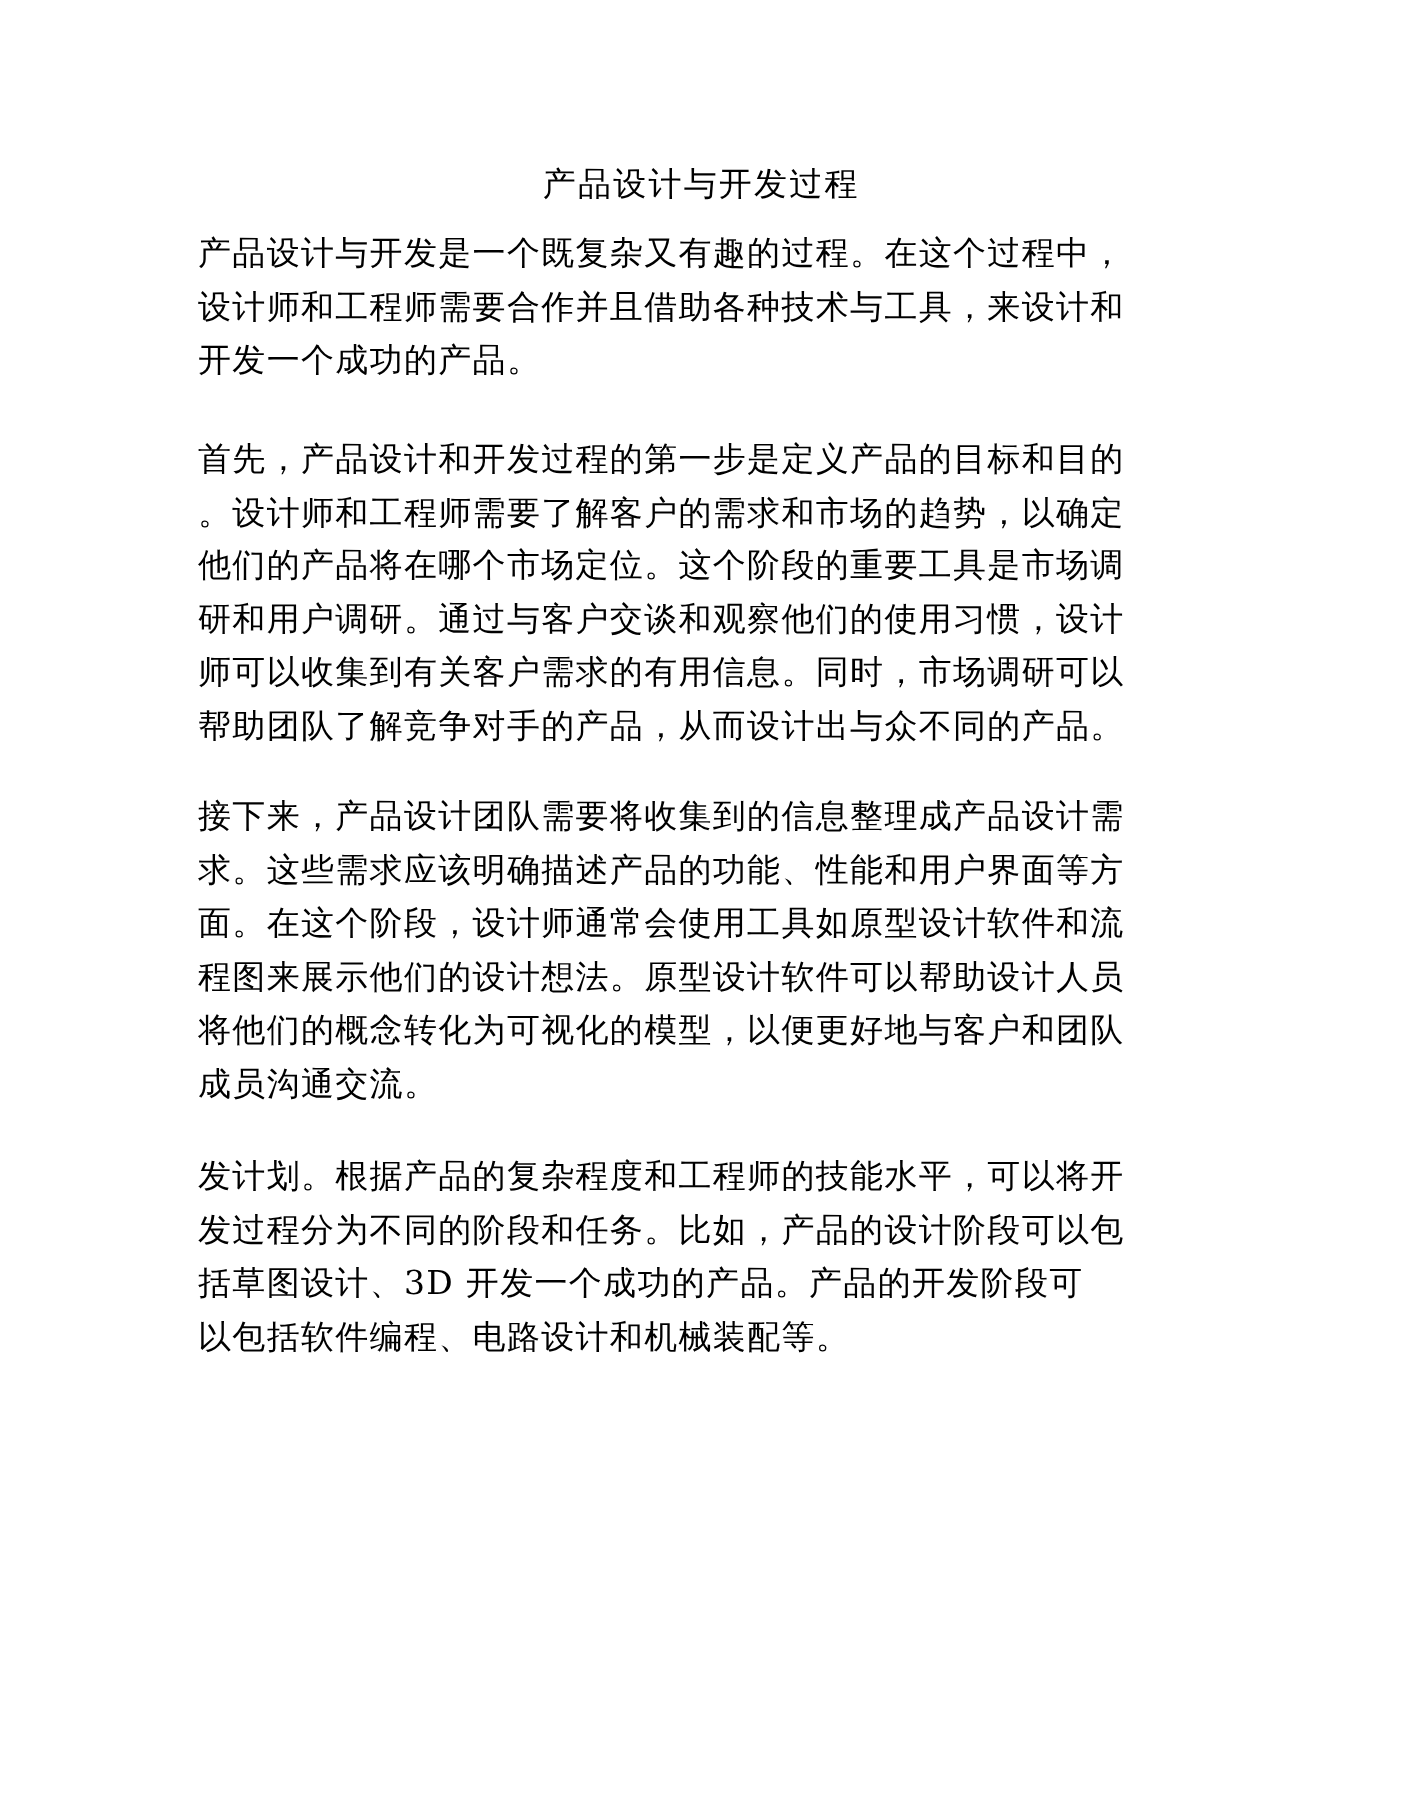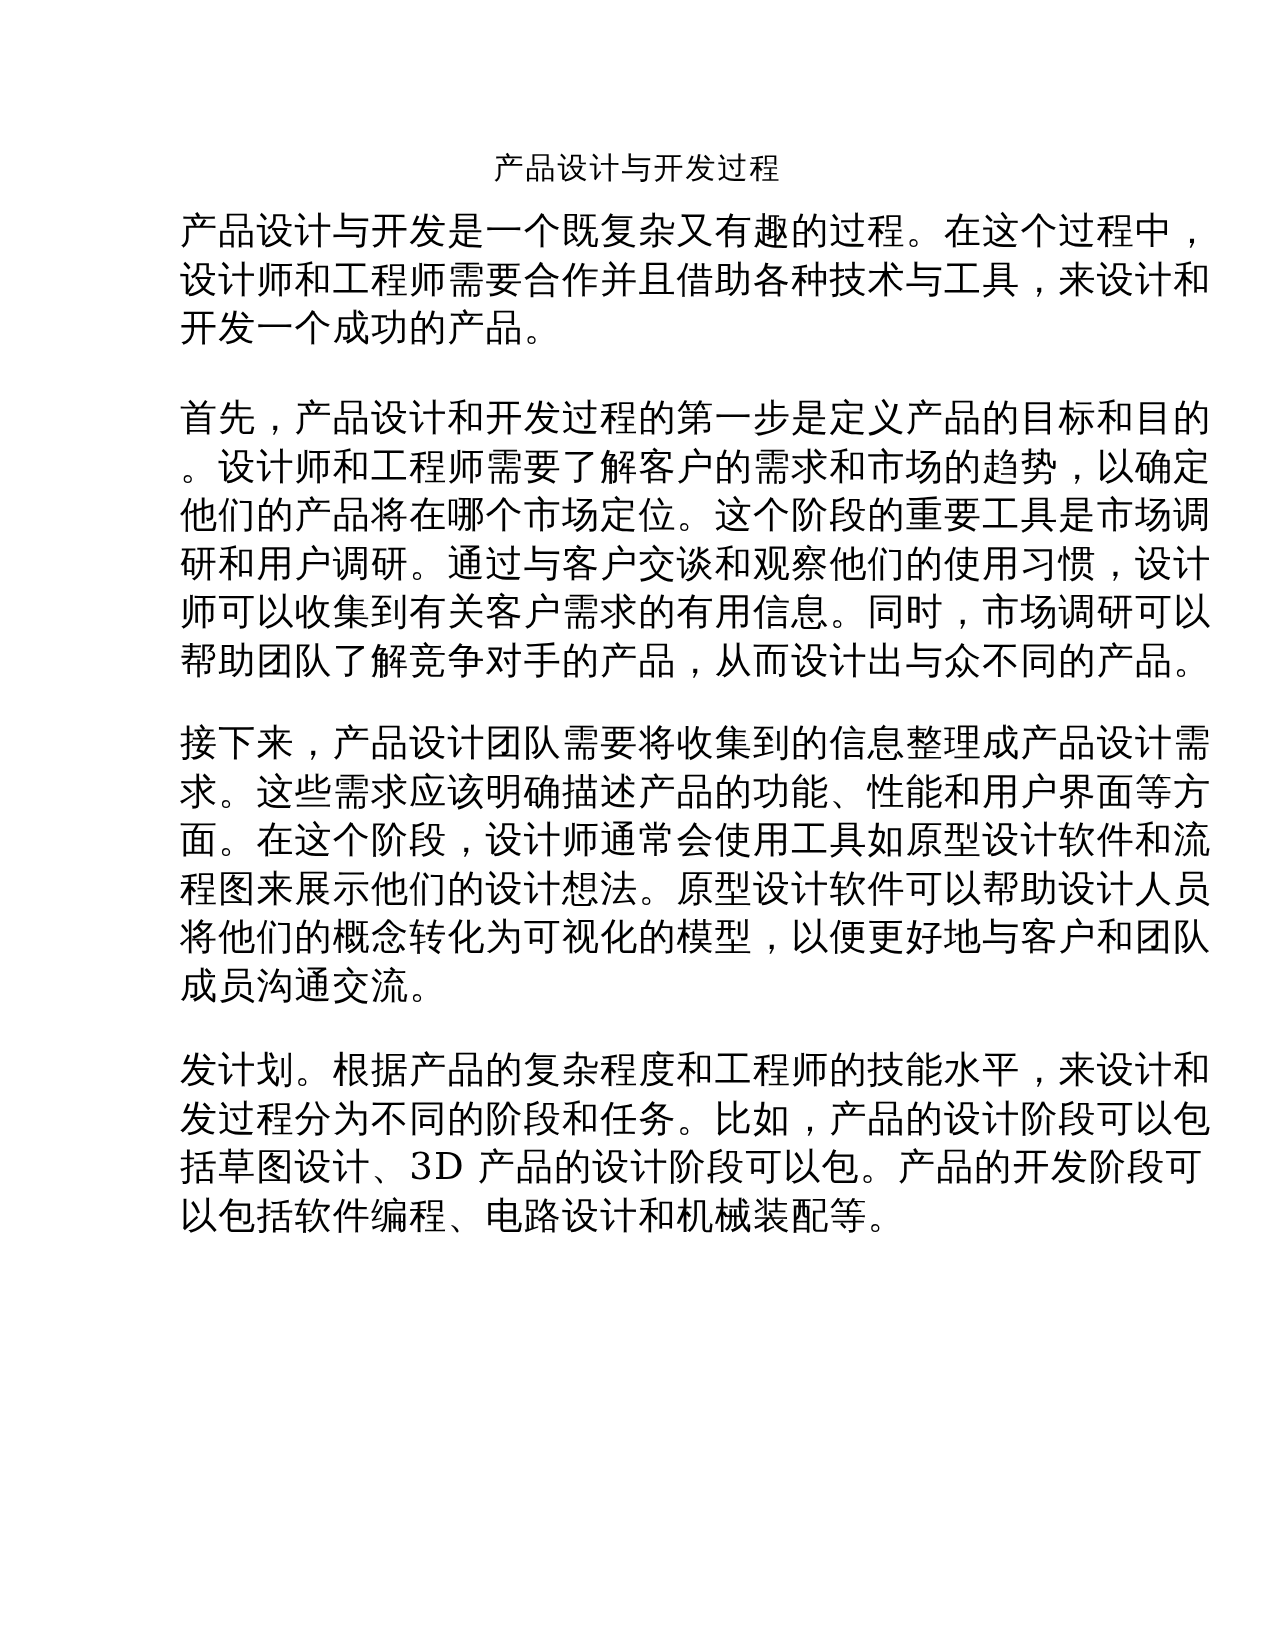"产品设计与开发是一个既复杂又有趣的过程。在这个过程中，" .line { font-size: 37px -> 30px }
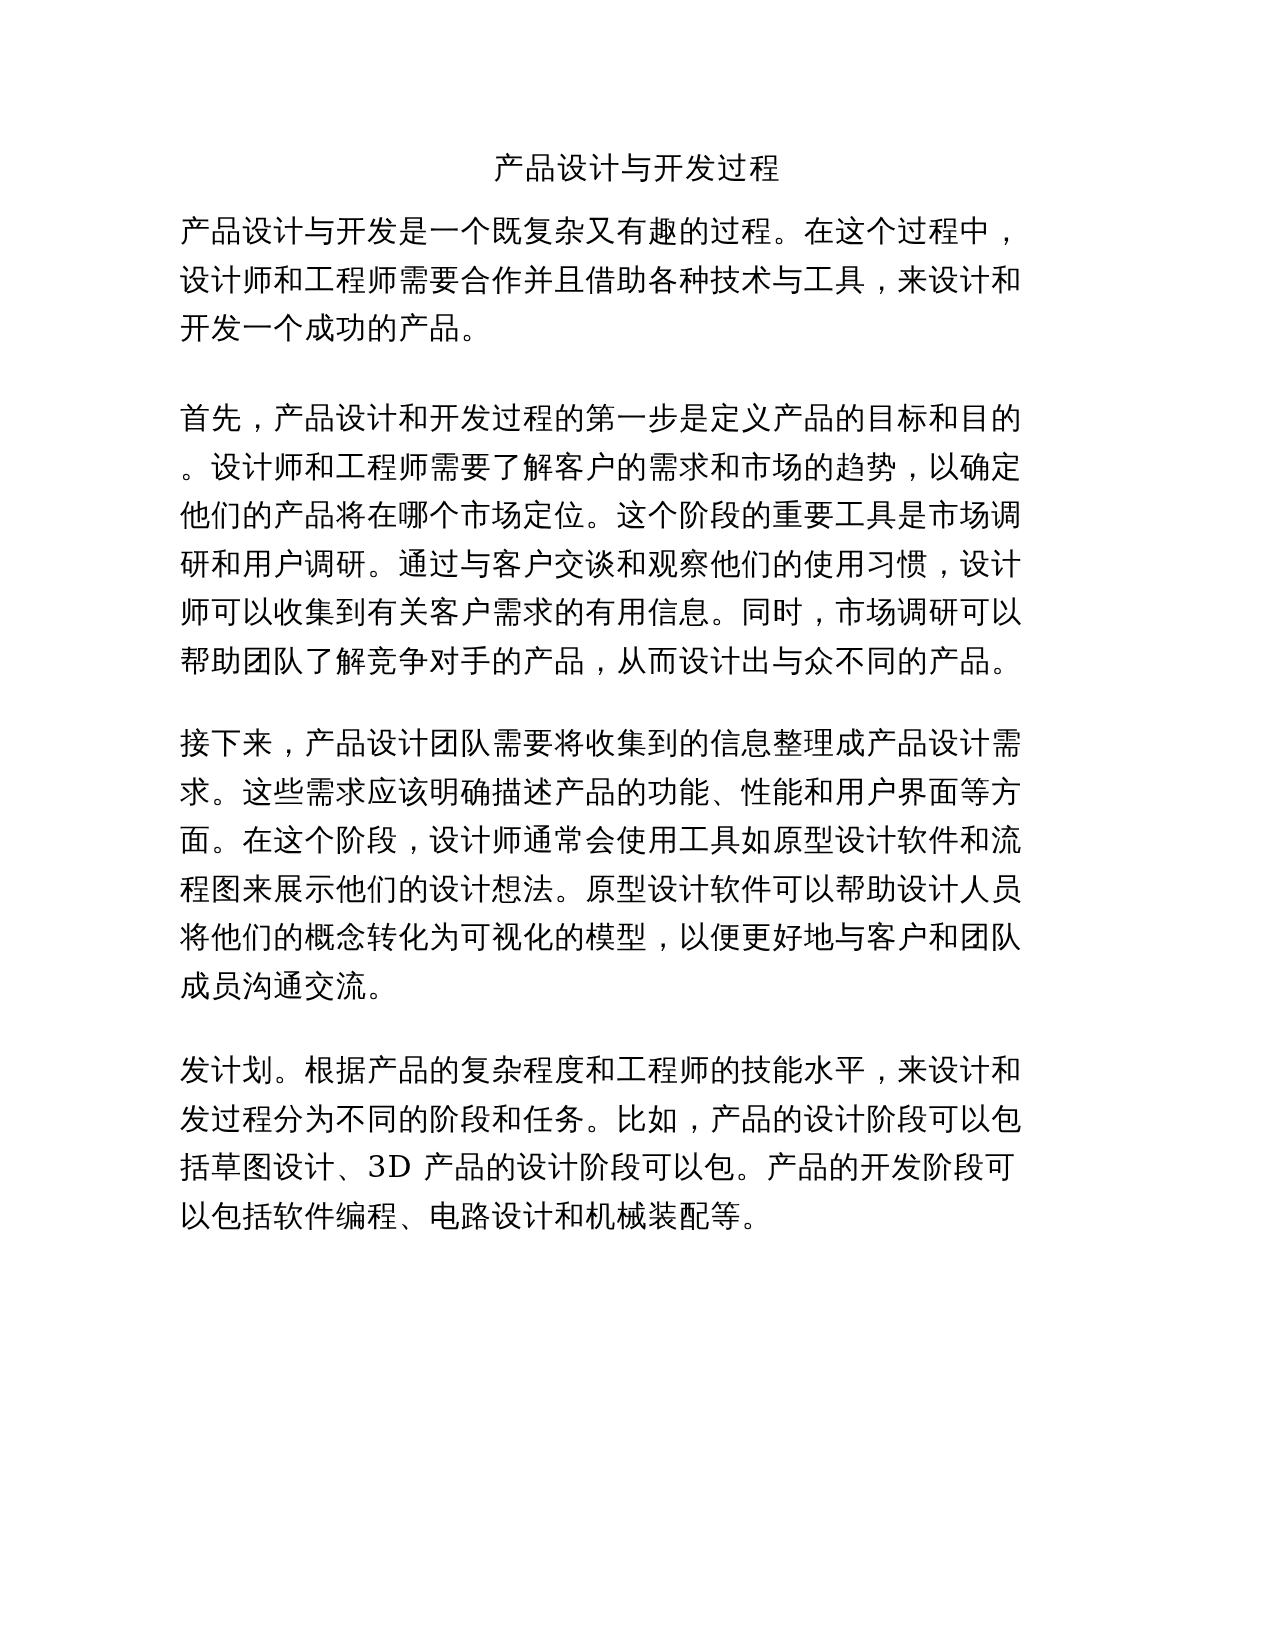"发计划。根据产品的复杂程度和工程师的技能水平，来设计和" span.line { text: 来设计和 -> 可以将开 }
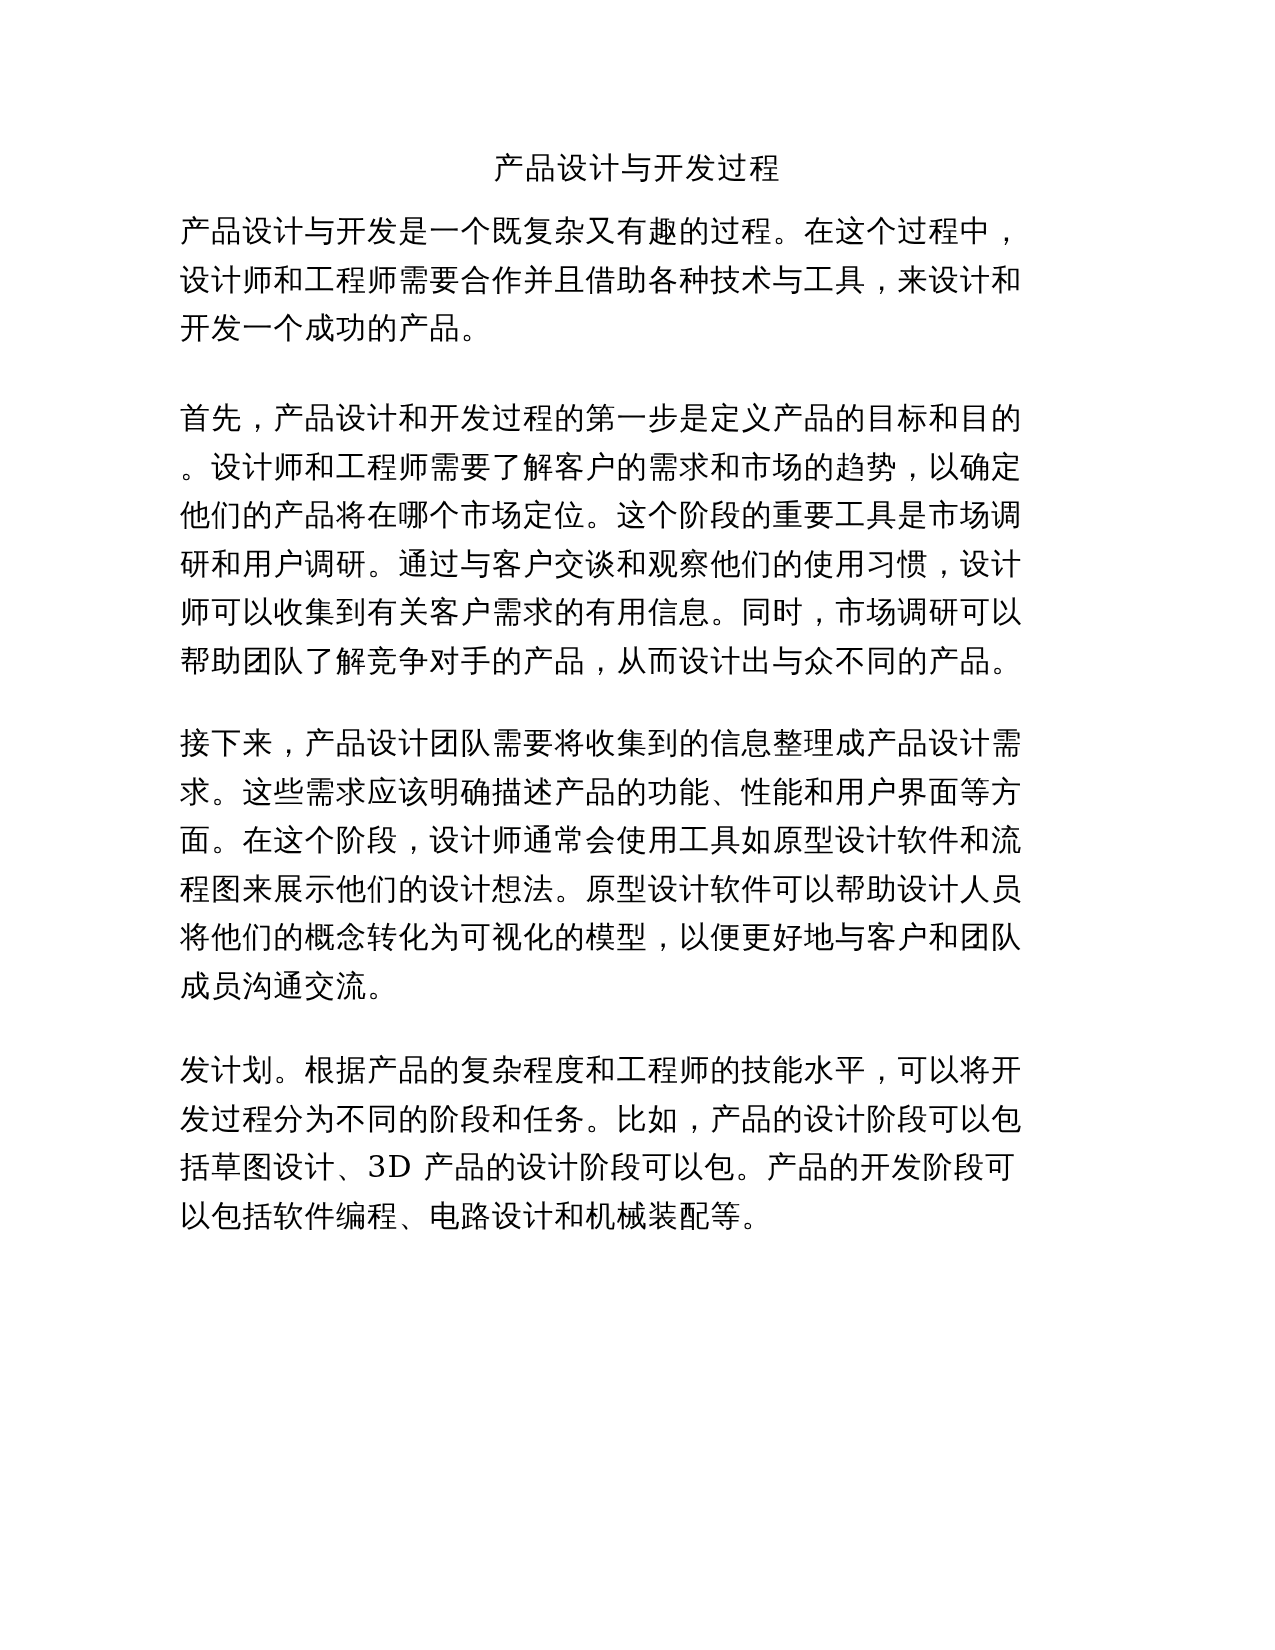"括草图设计、3D 产品的设计阶段可以包。产品的开发阶段可" span.line { text: 产品的设计阶段可以包 -> 开发一个成功的产品 }
